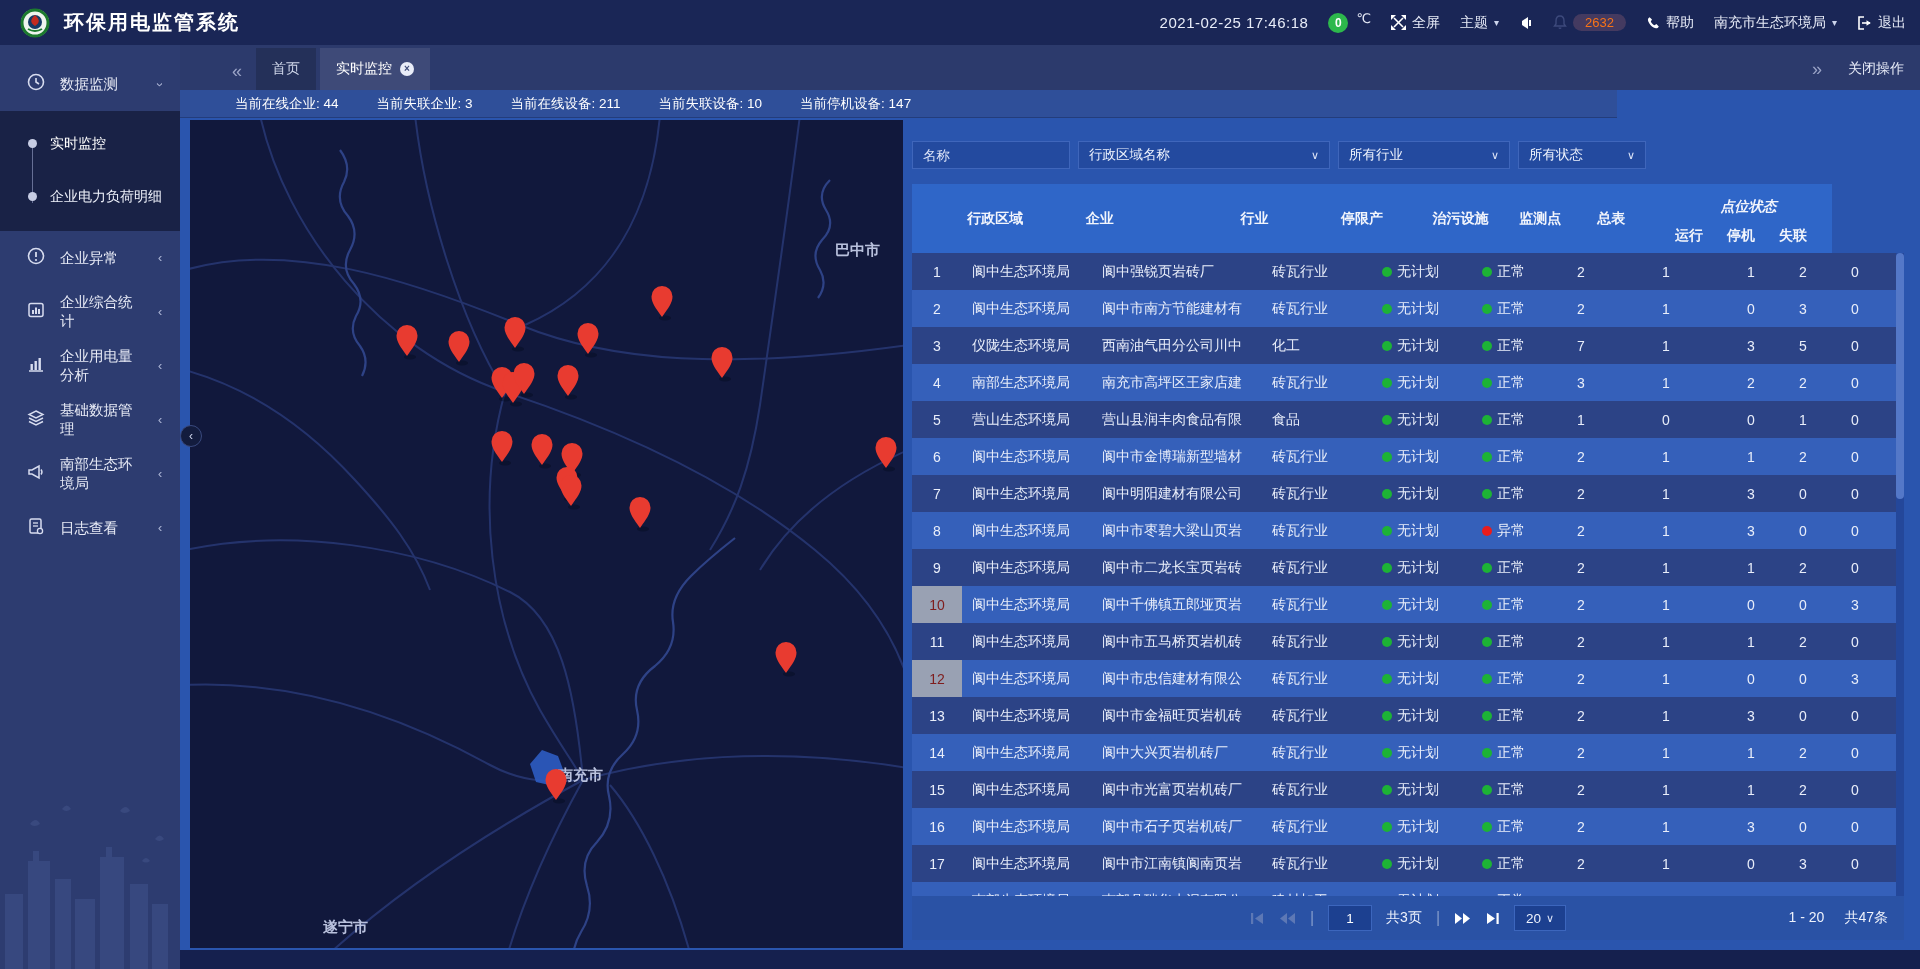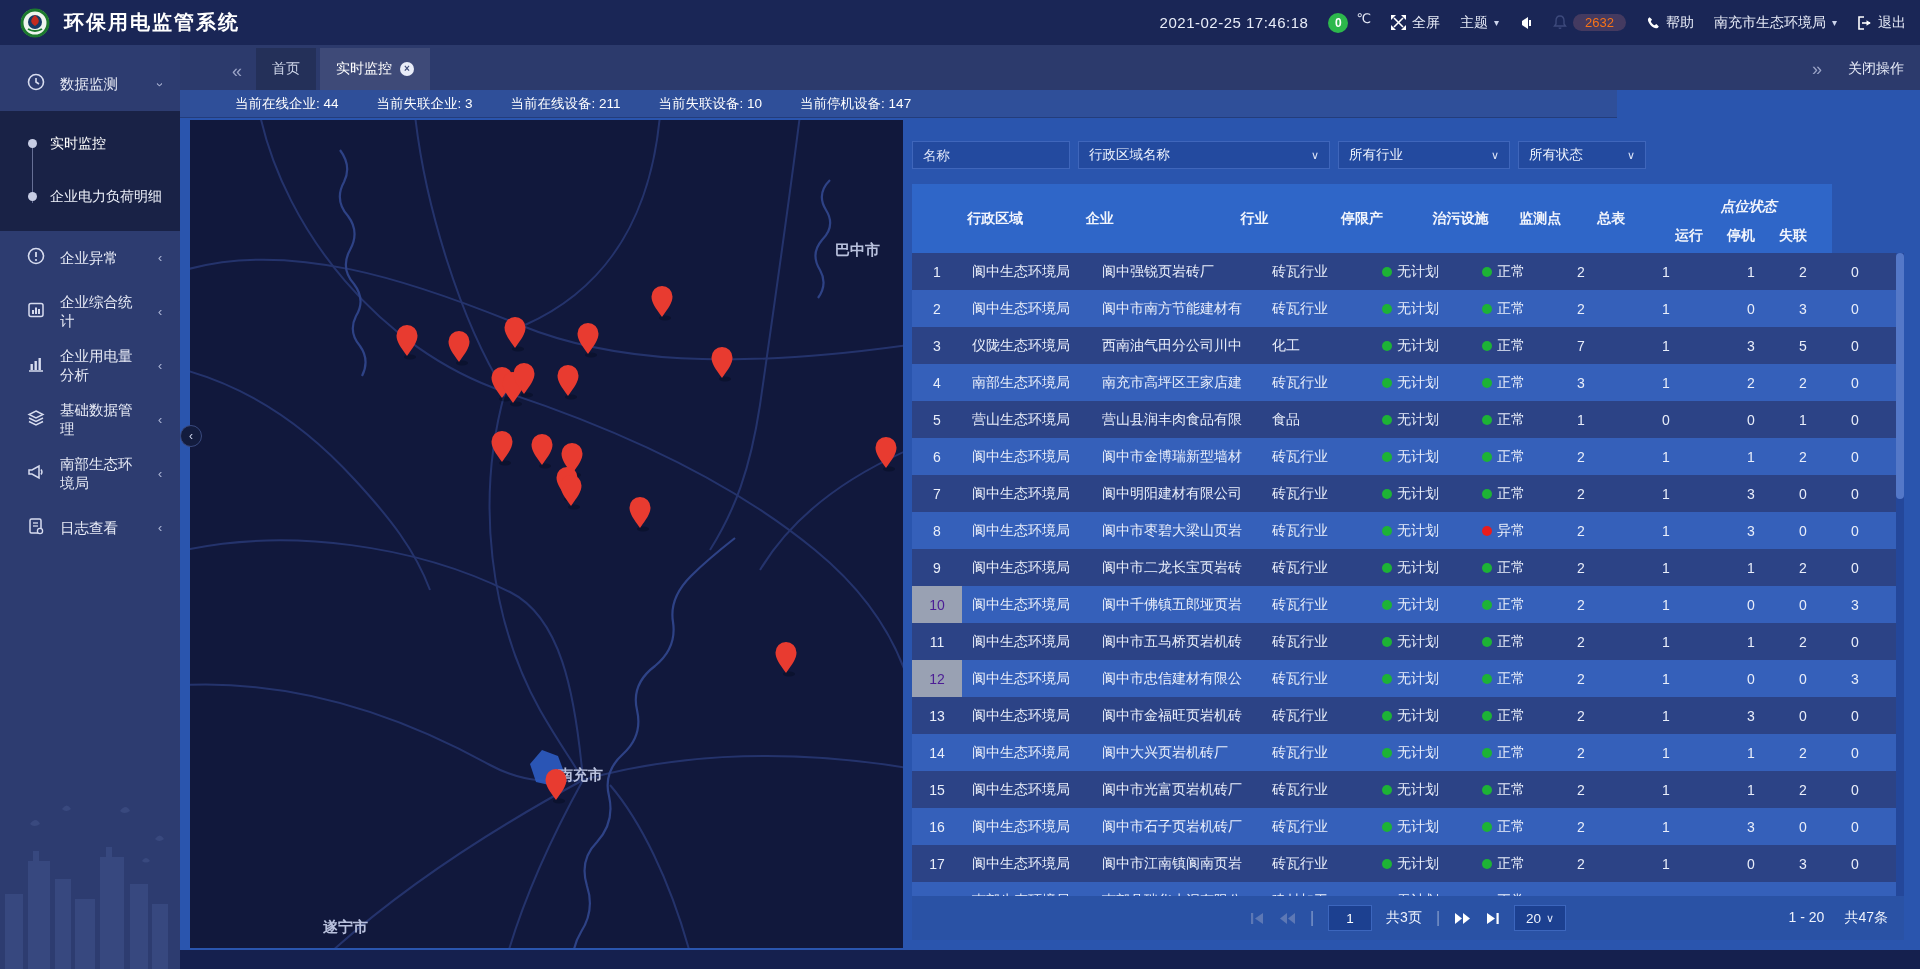"10" .c-num.sel { color: #4c1d95 -> #7f1d1d }
